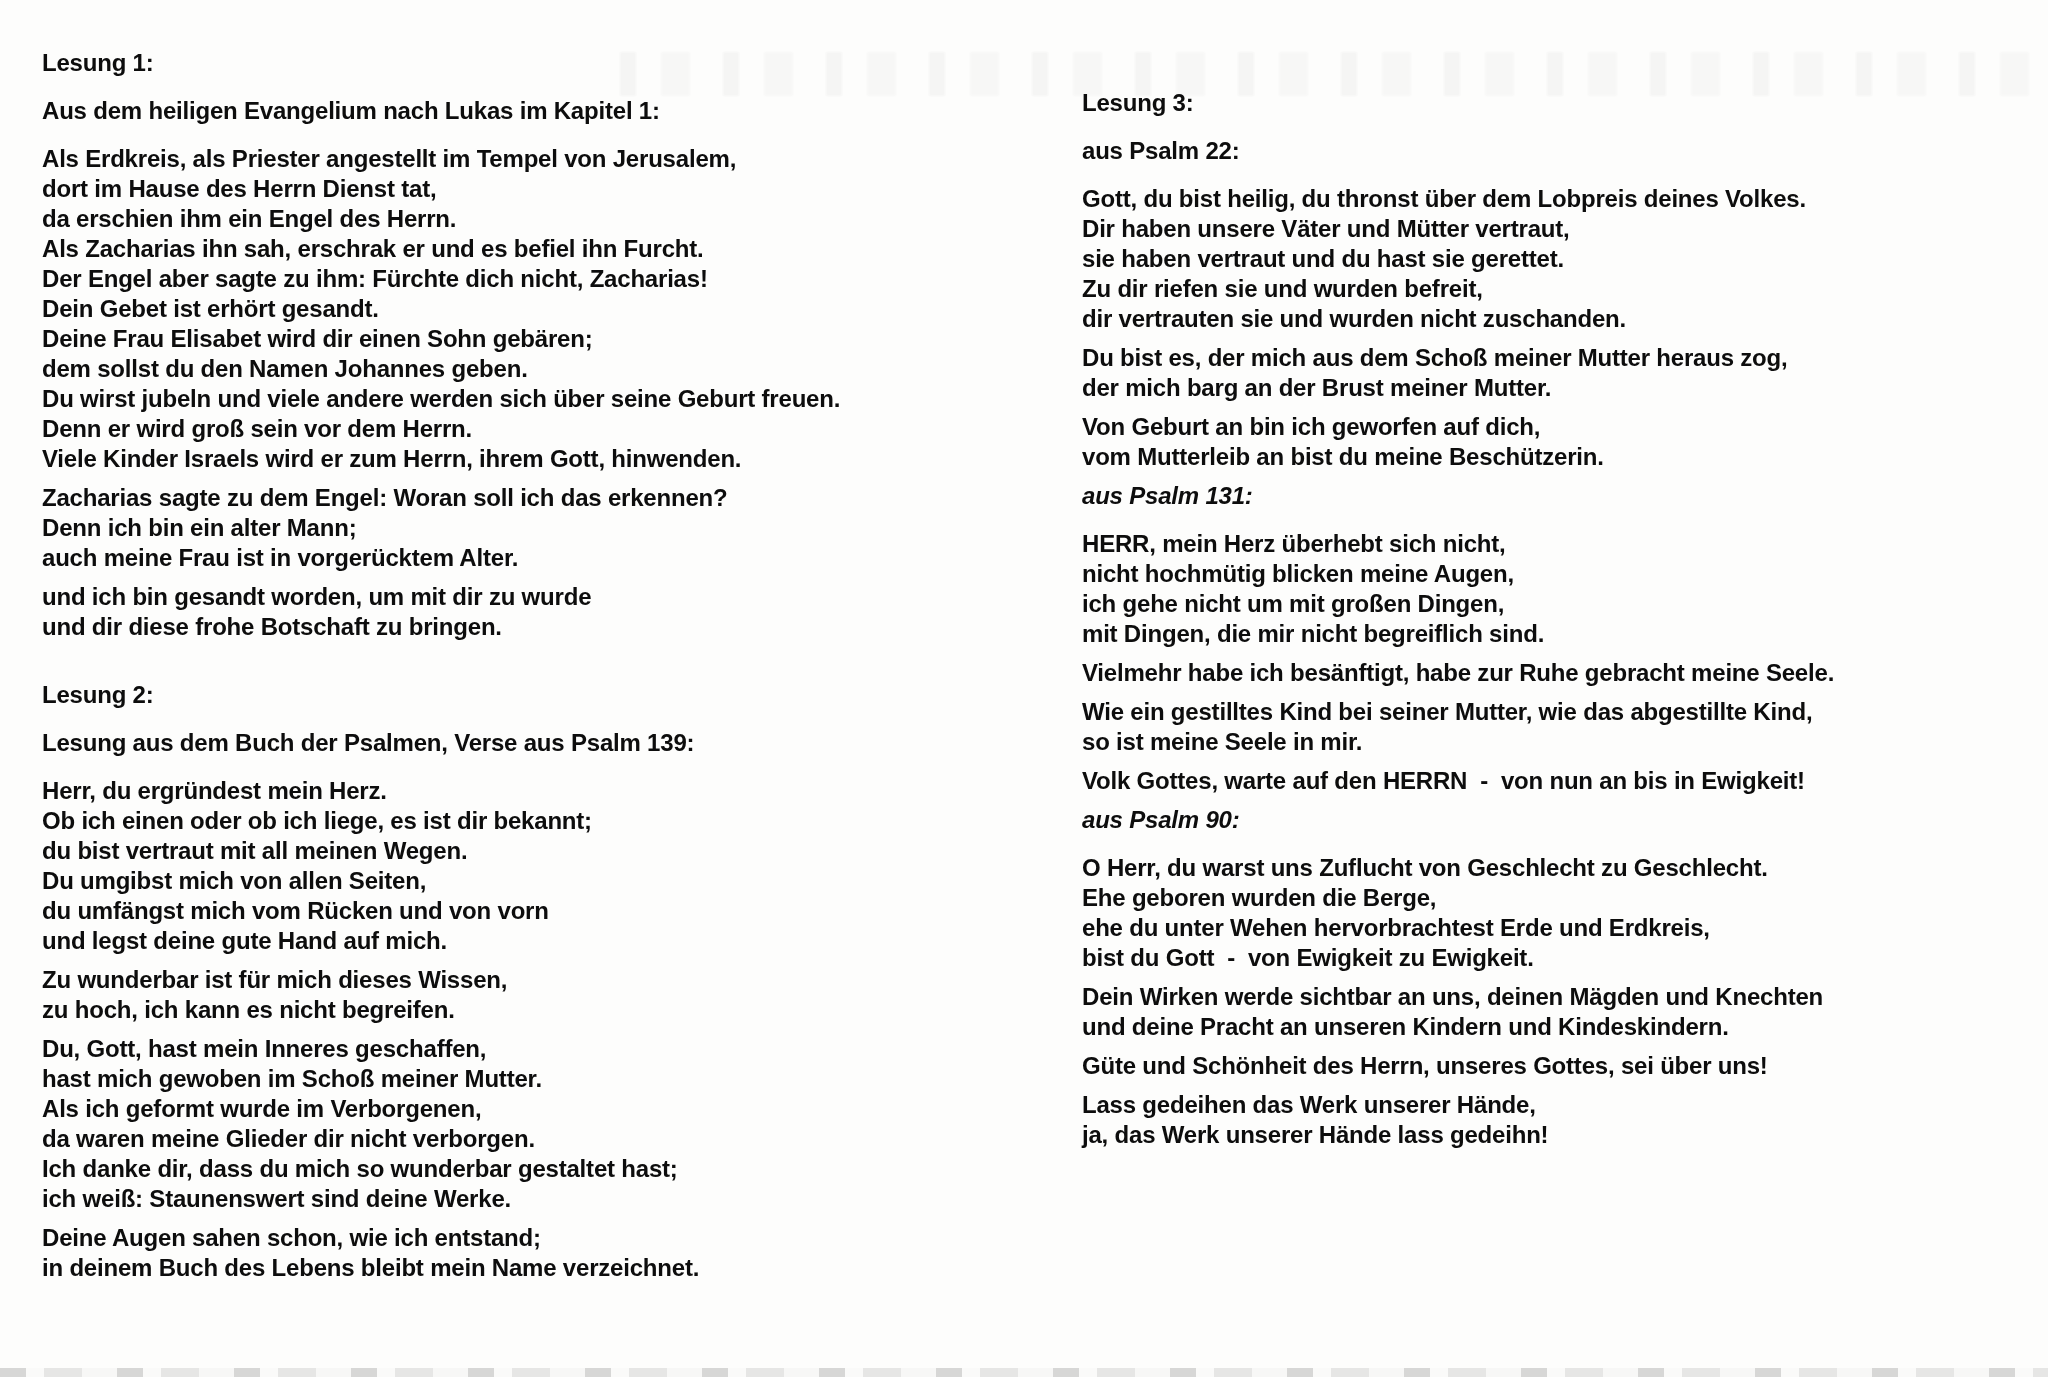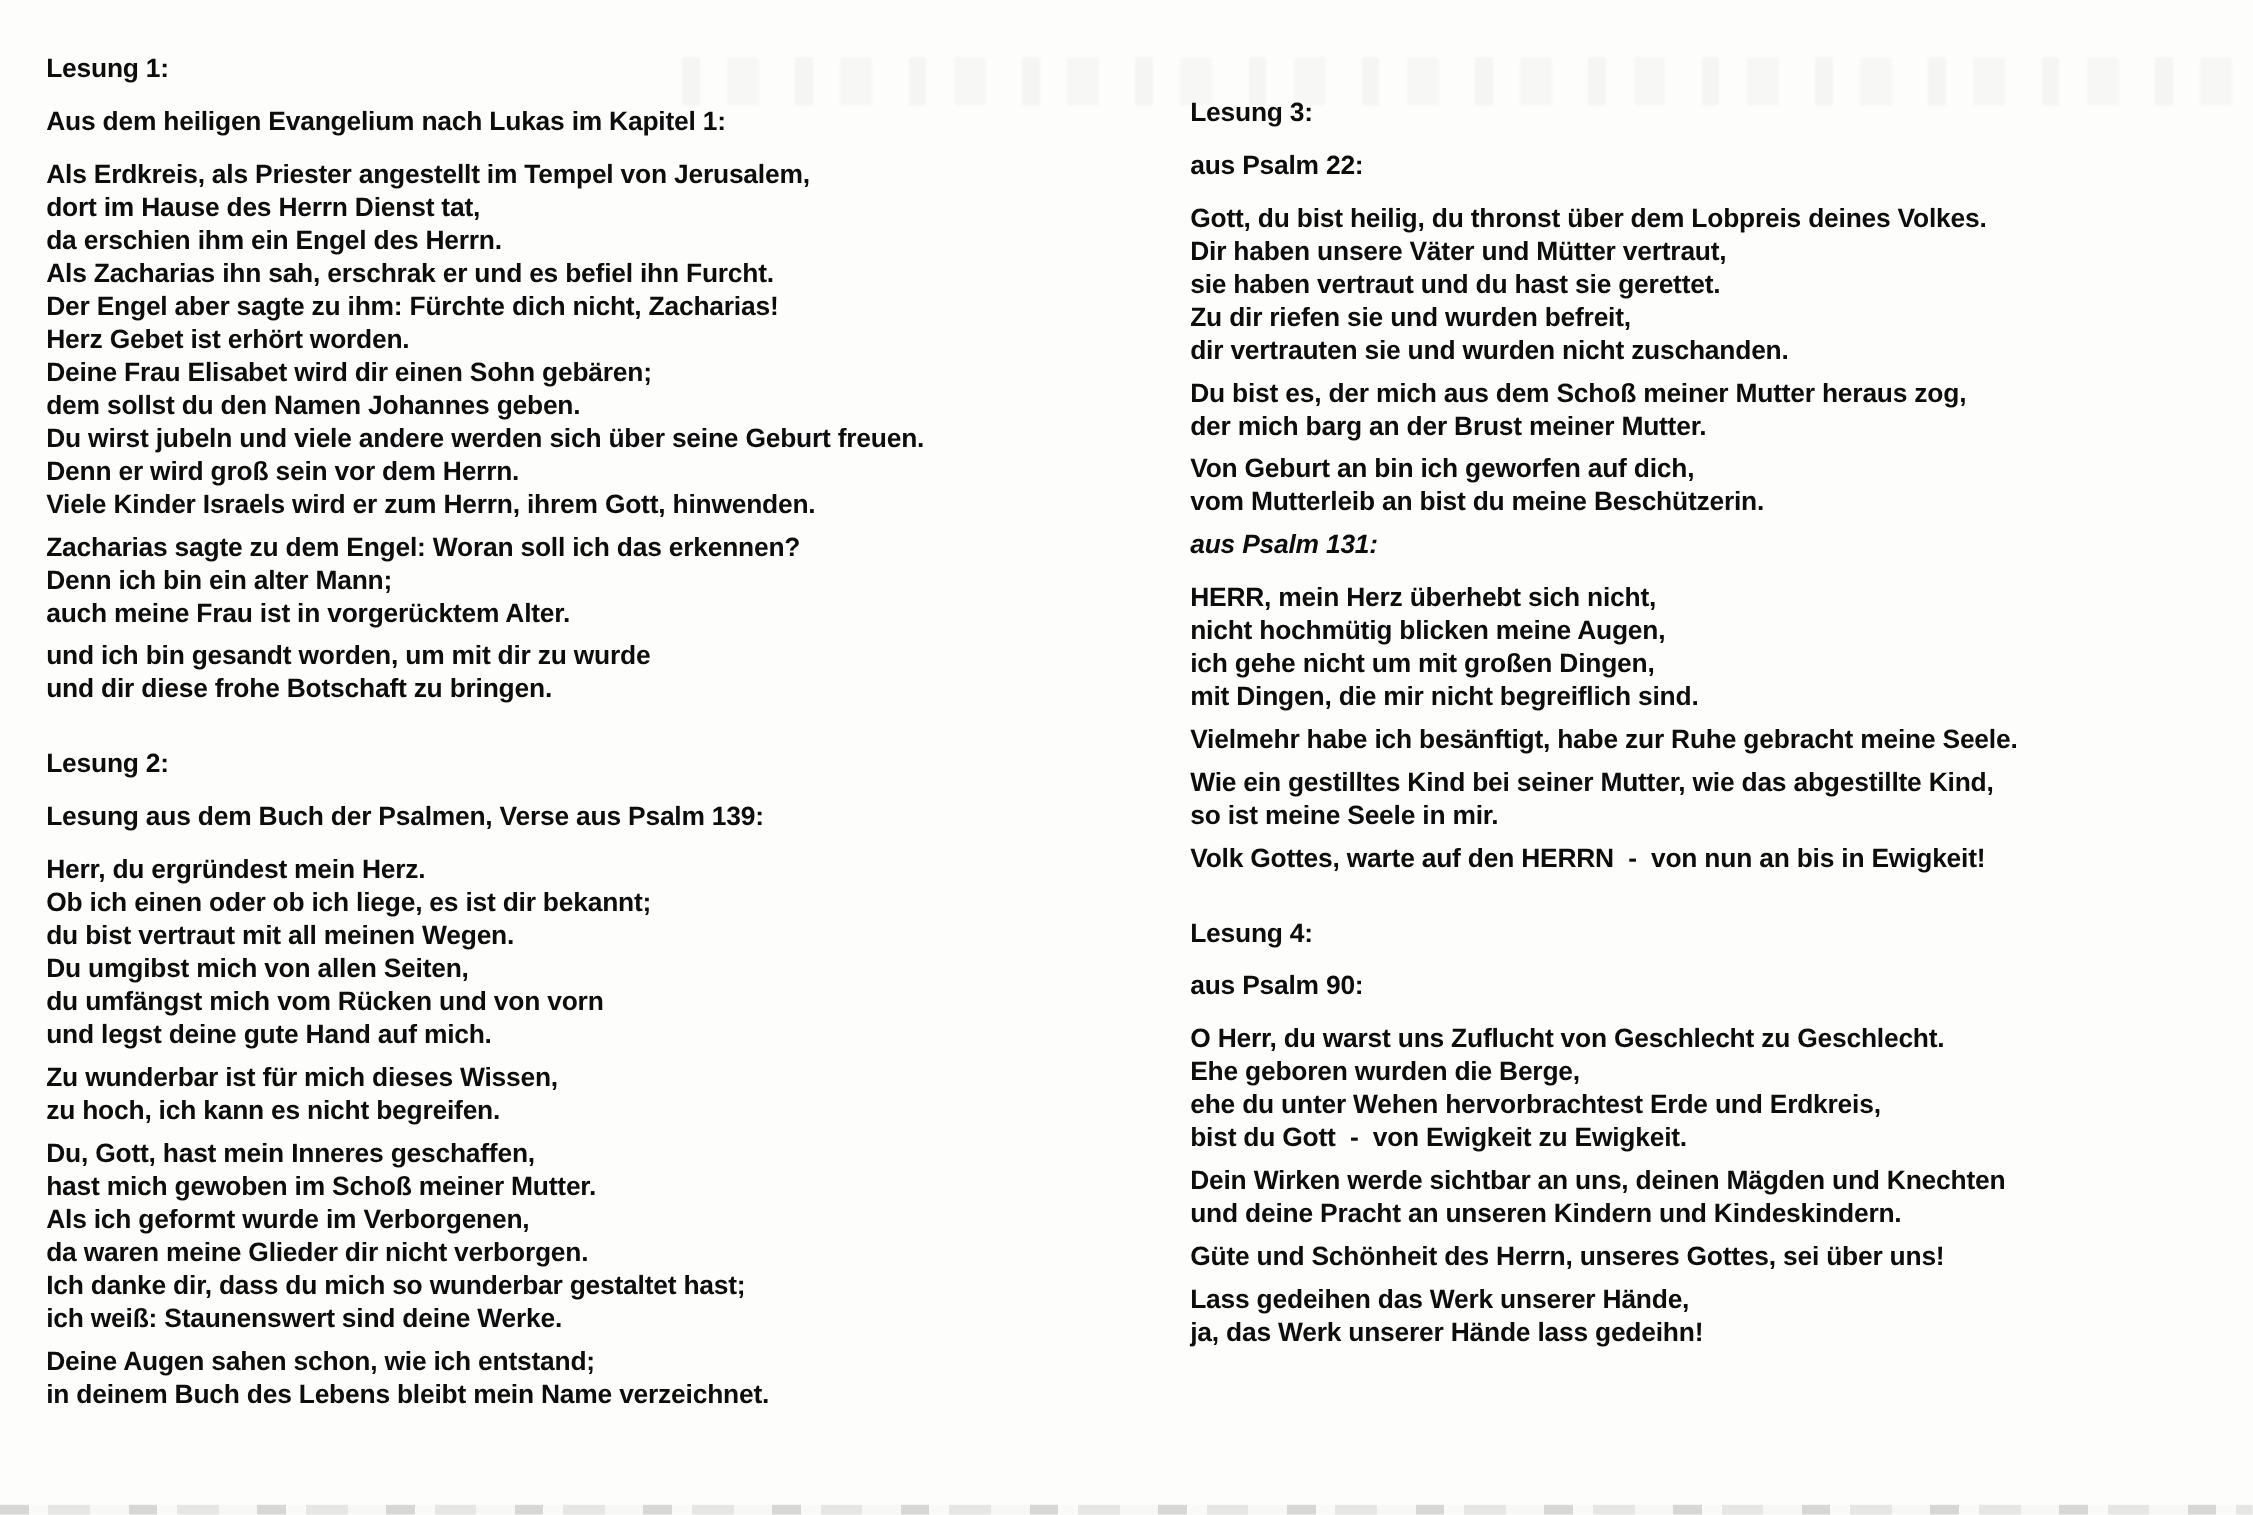"Herz Gebet ist erhört worden." div.line { text: Herz Gebet ist erhört worden -> Dein Gebet ist erhört gesandt }
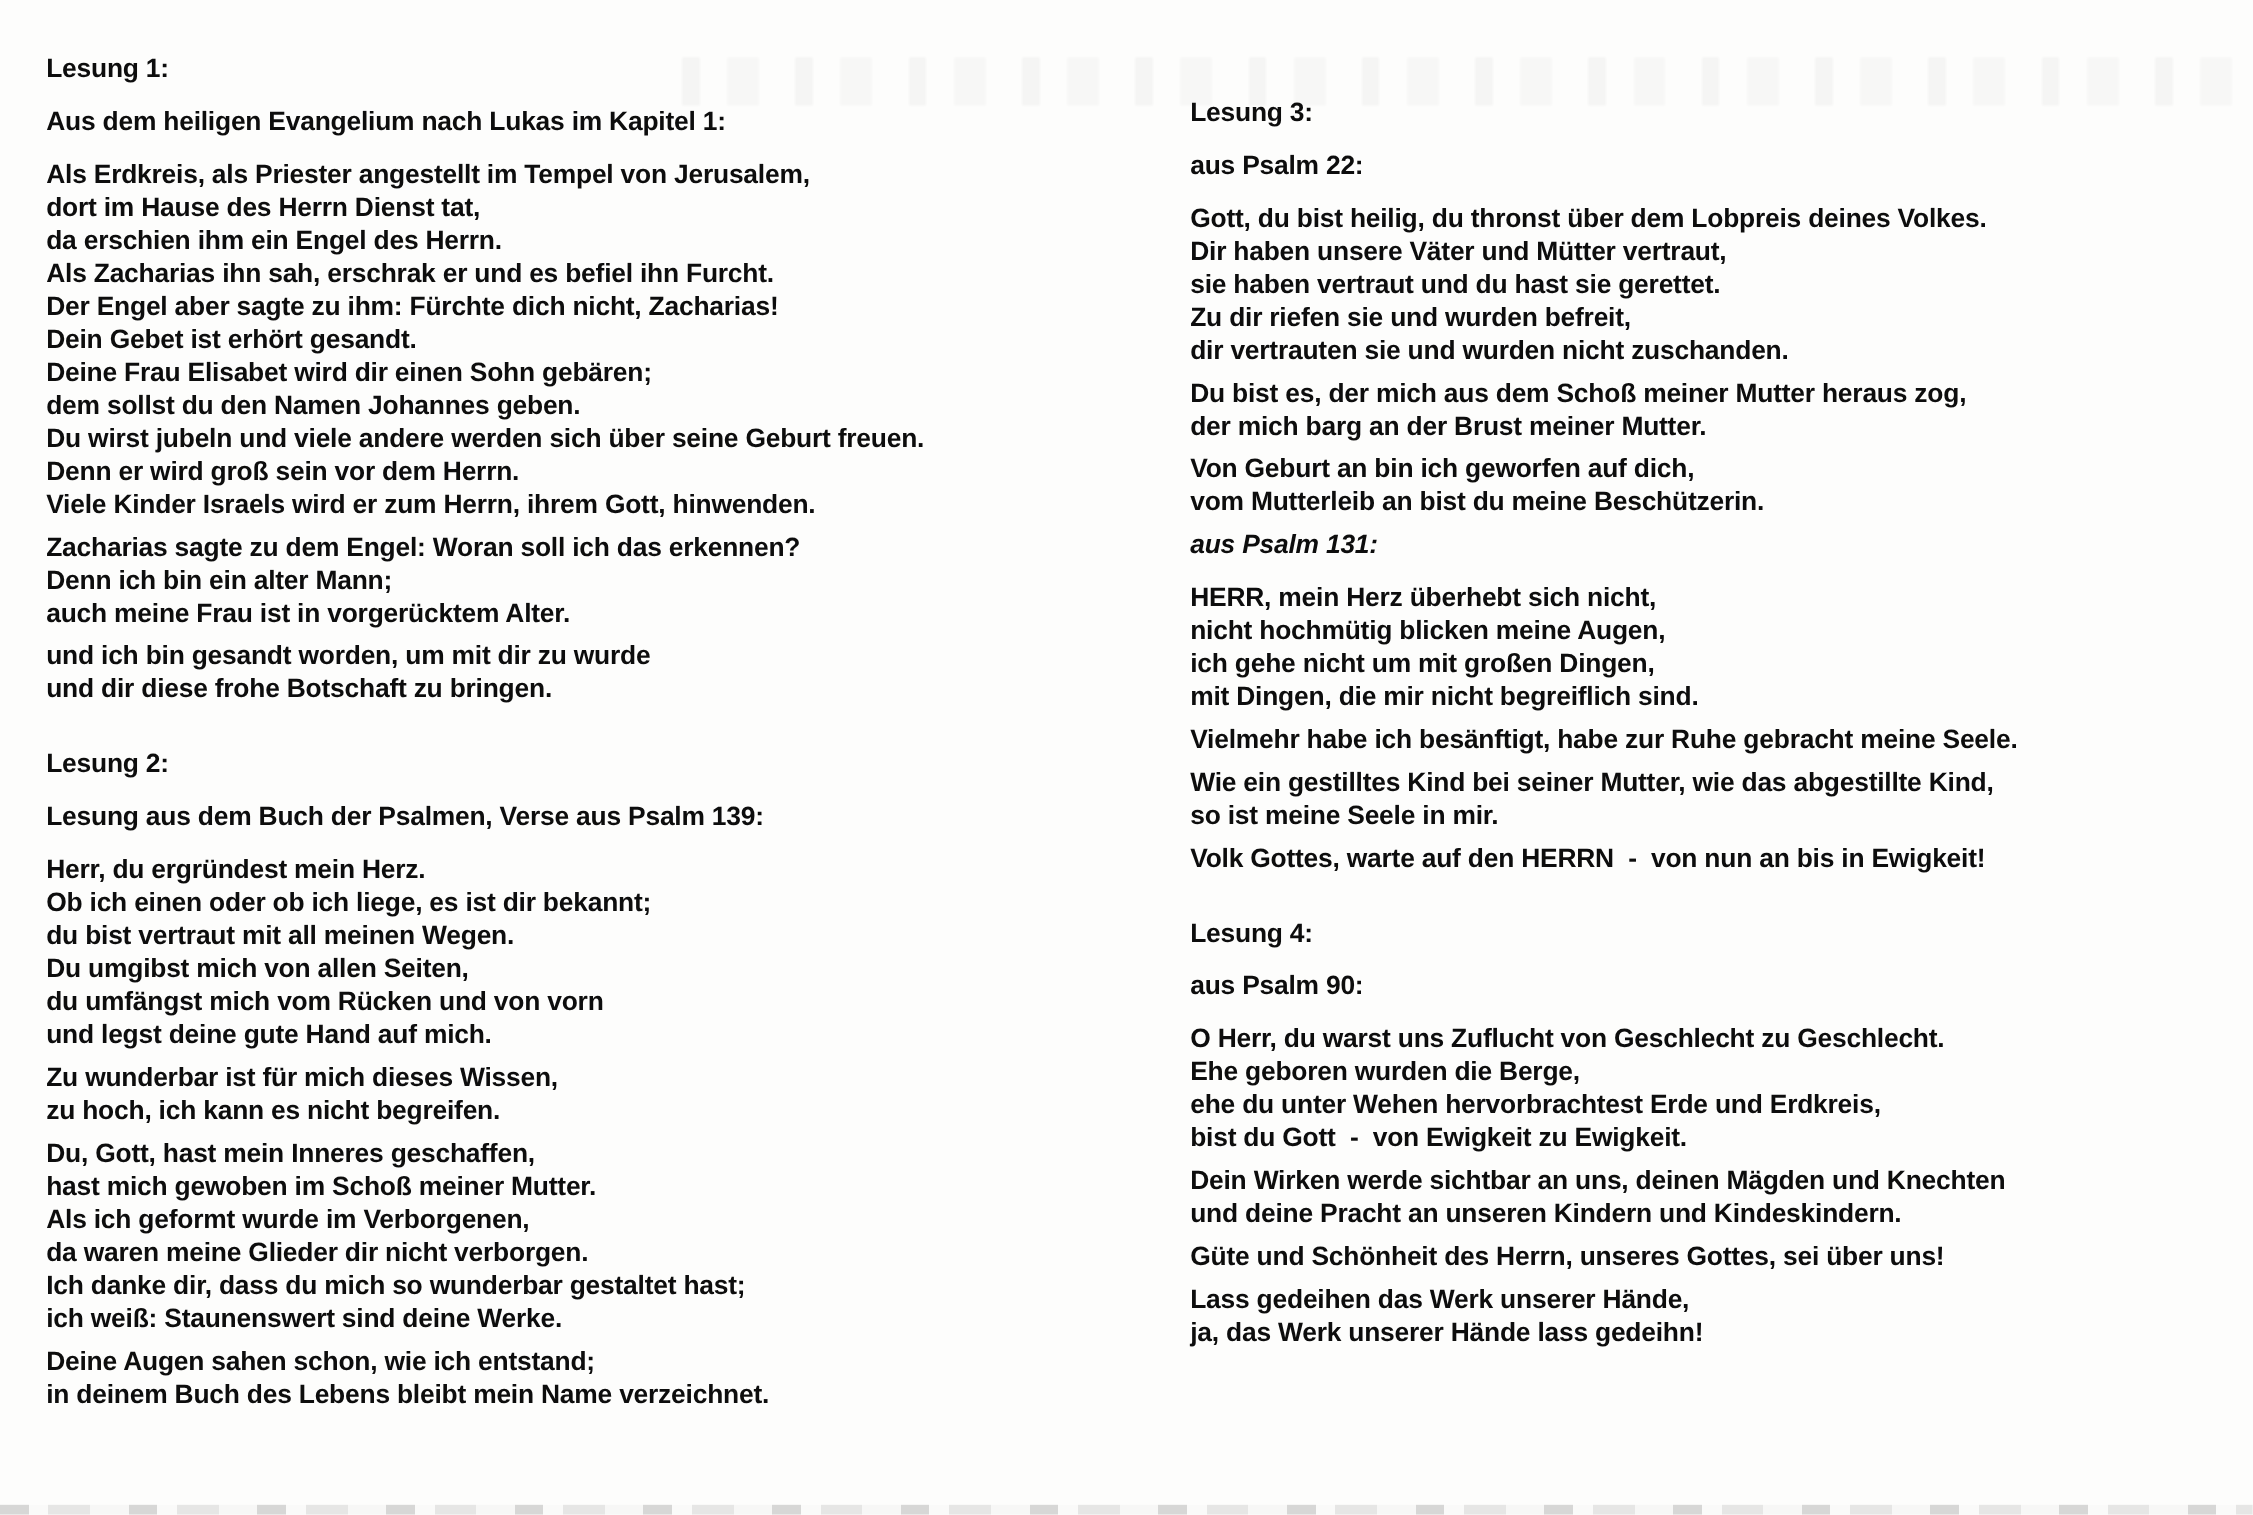"Lesung 4:" div.block { html: <div>Lesung 4:</div> -> none }
